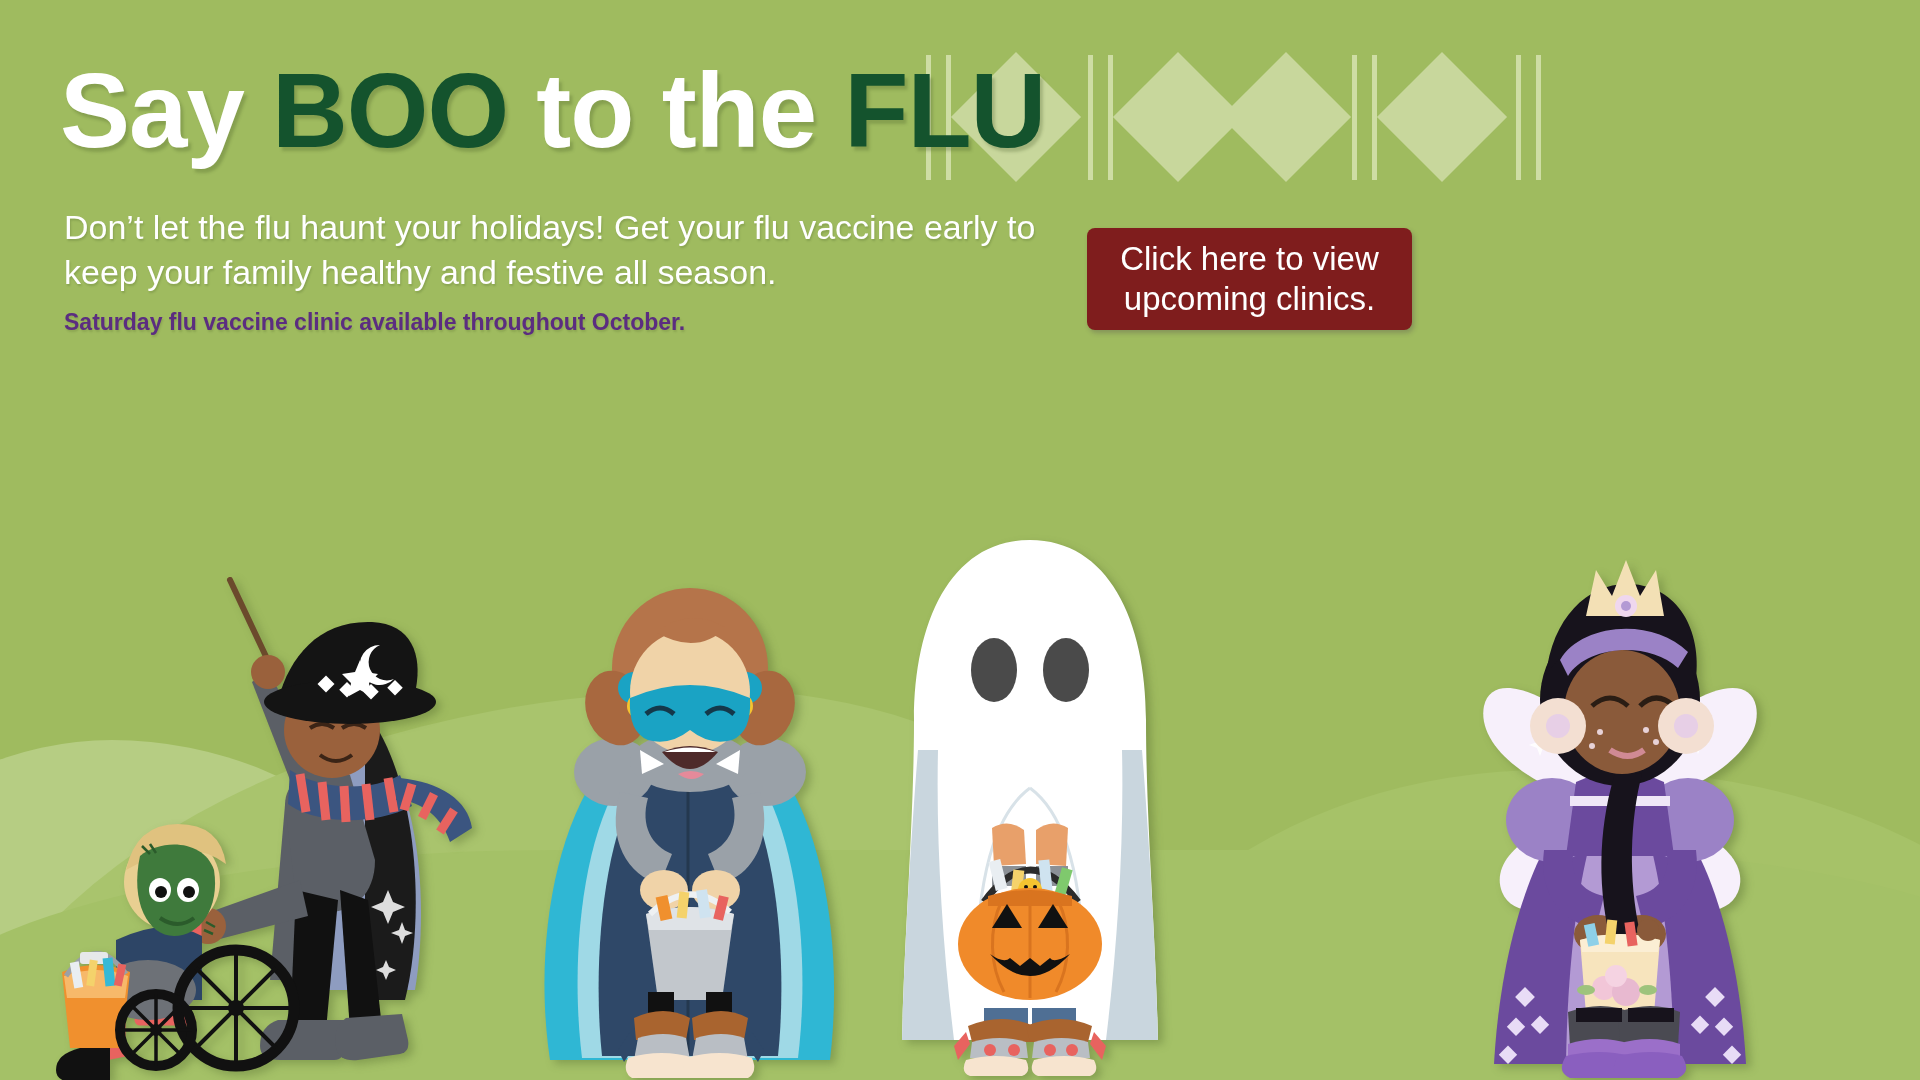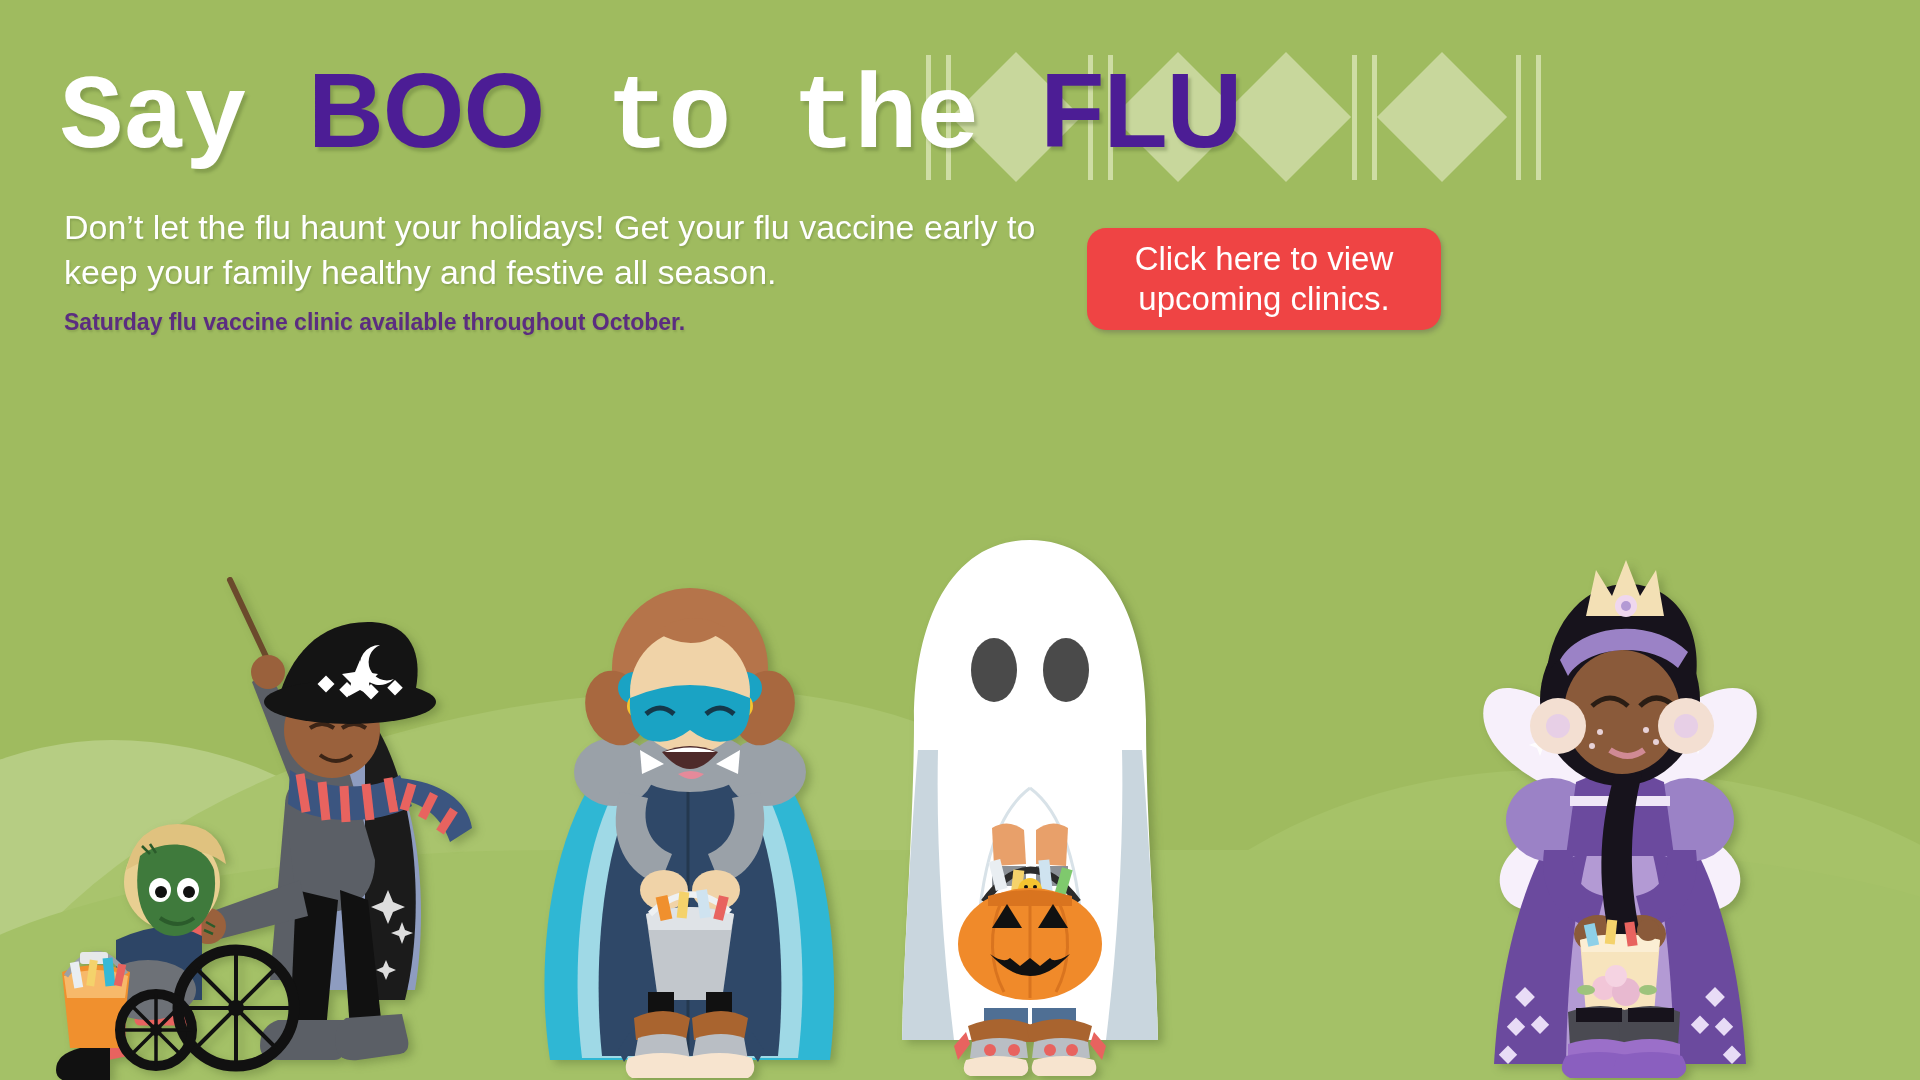"Say" .hl-white { font-family: Liberation Mono, monospace -> none }
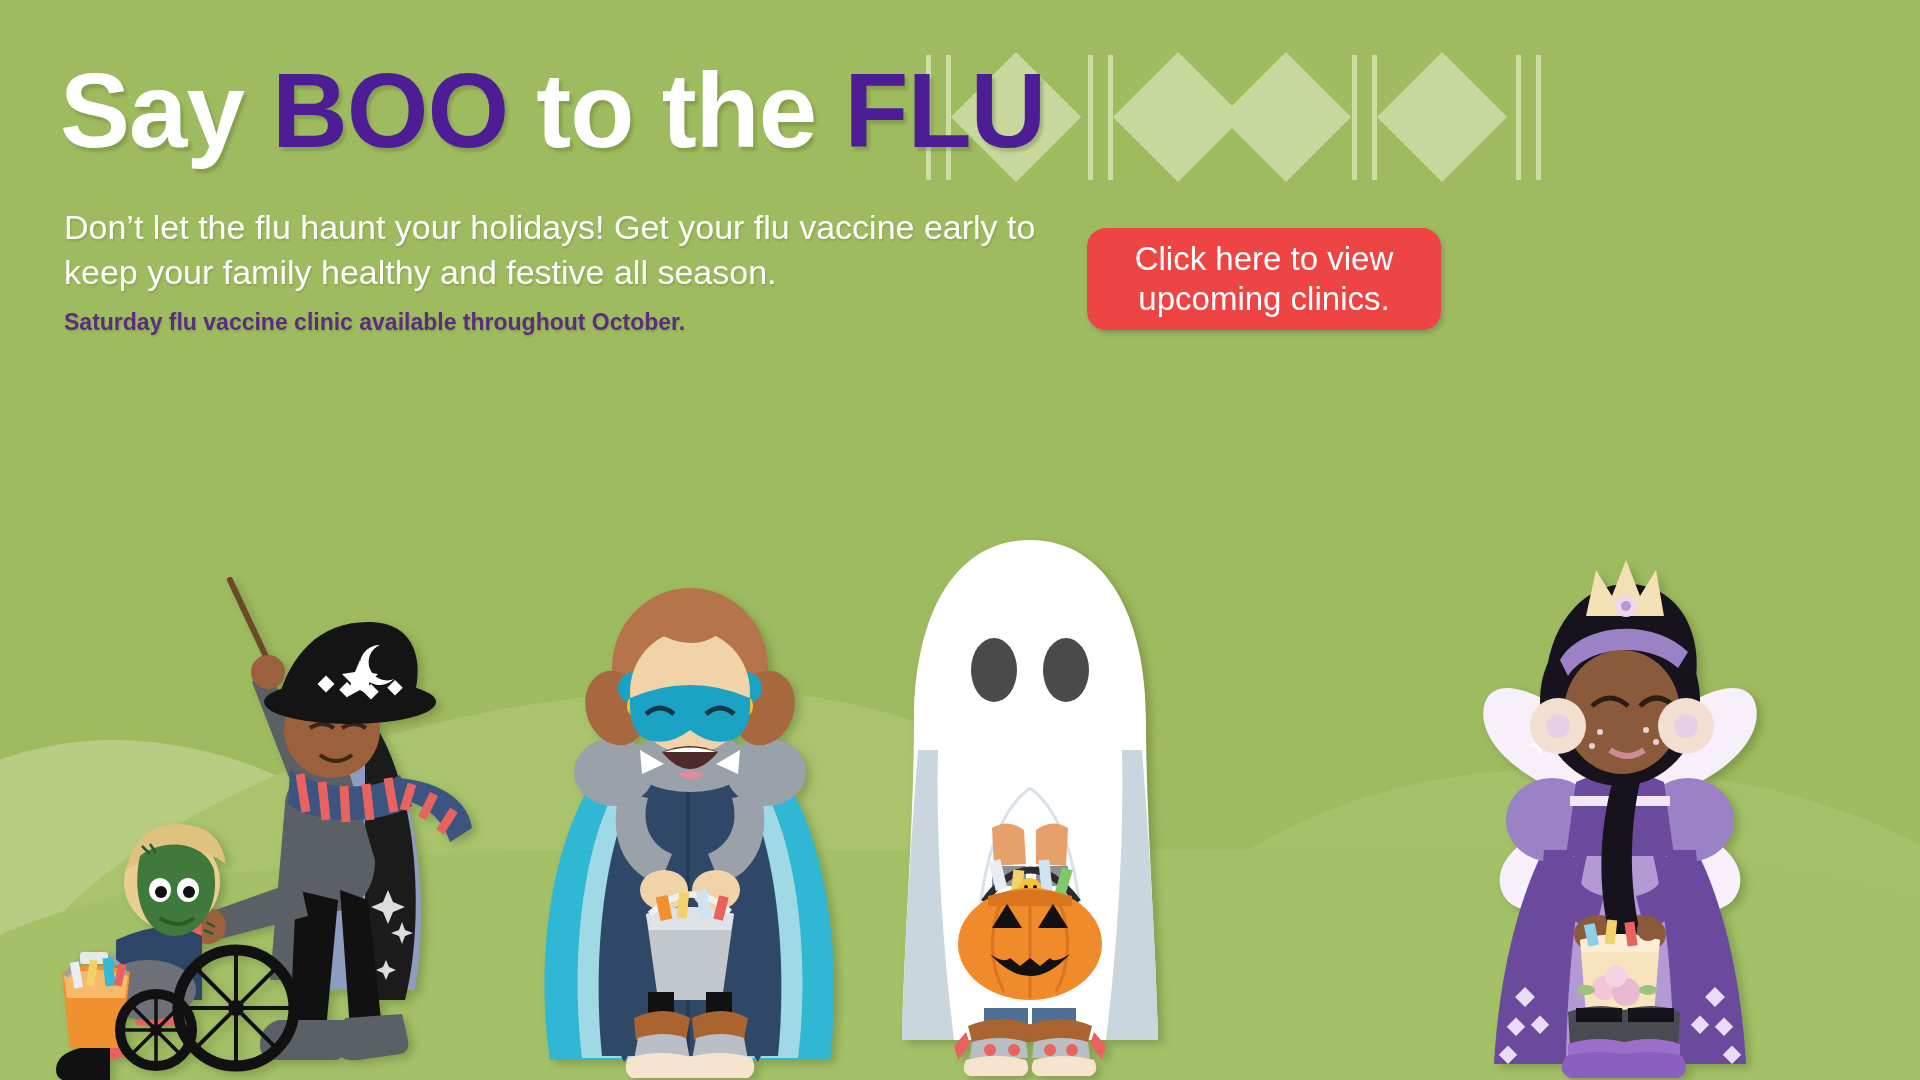"BOO" .hl-green { color: #4c1d95 -> #14532d }
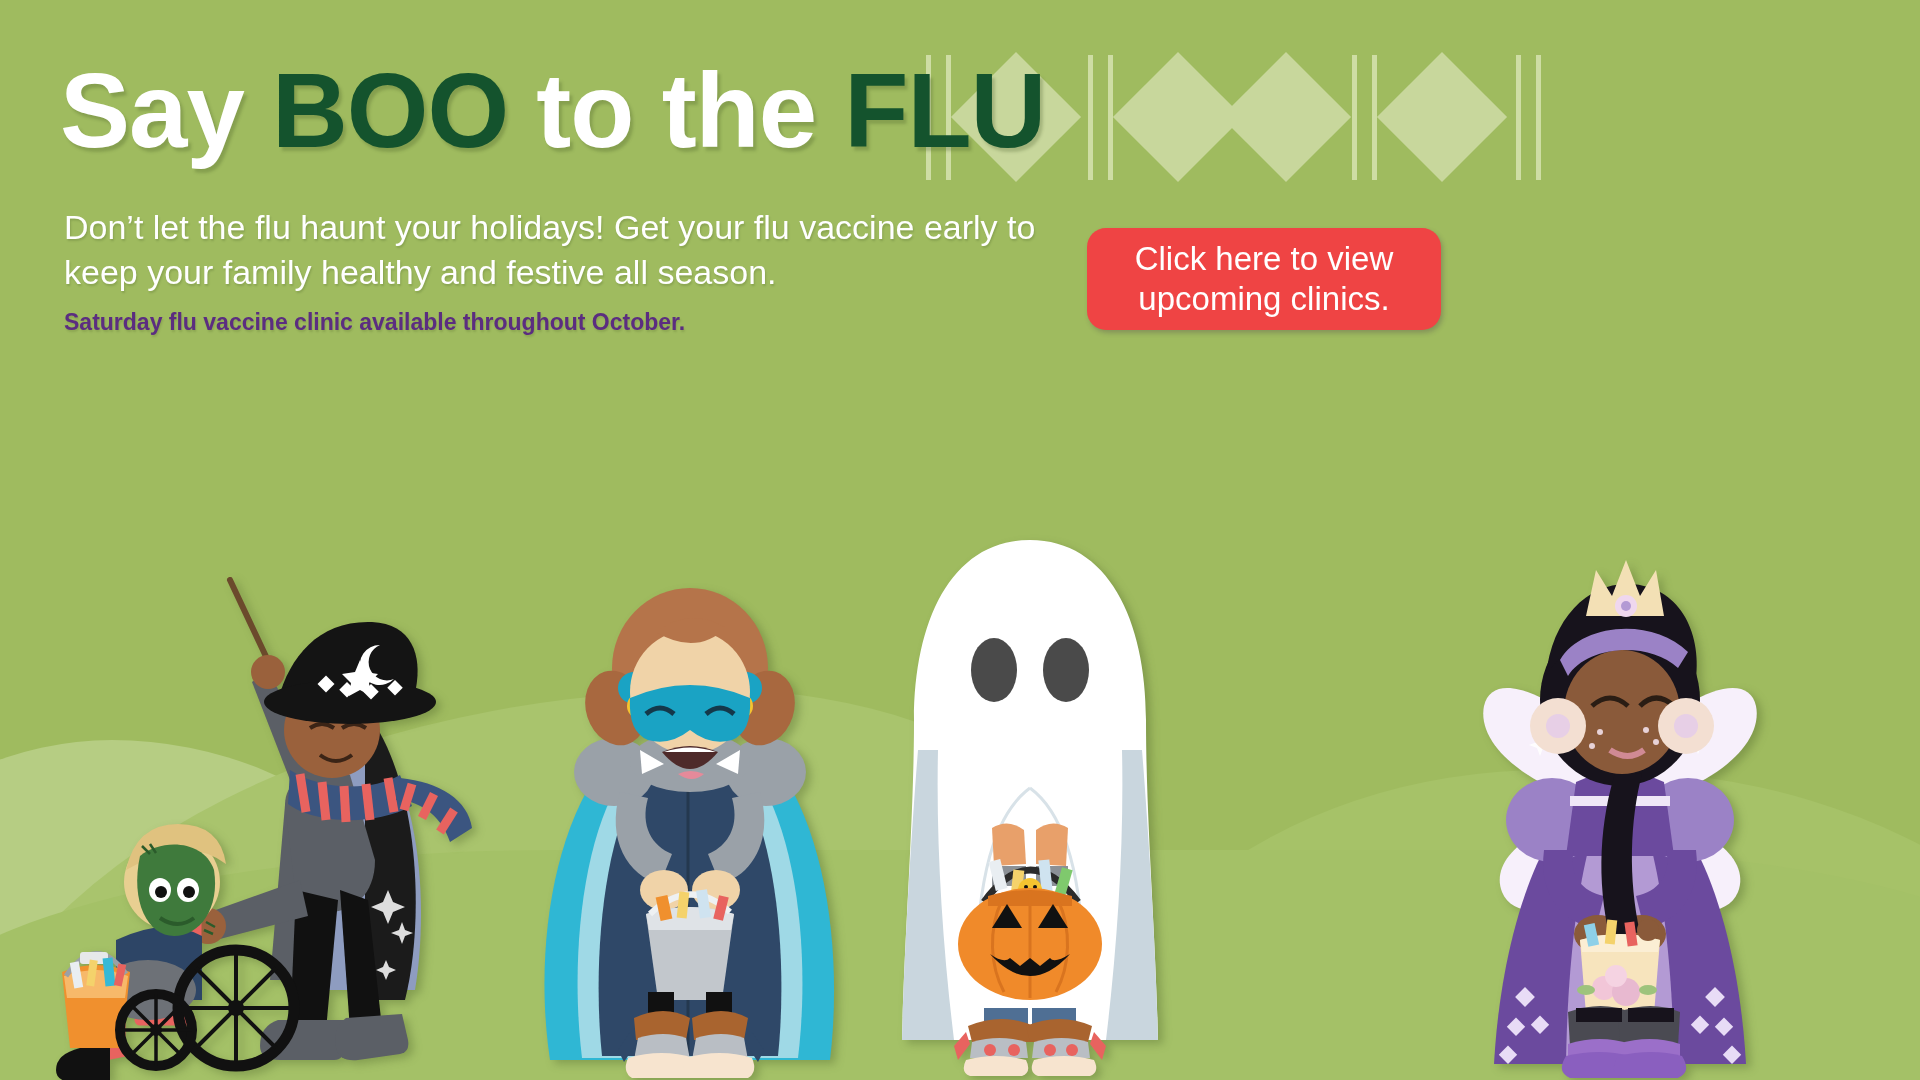"Click here to view upcoming" .cta { background: #ef4444 -> #7f1d1d; border-radius: 19px -> 8px; width: 354px -> 325px }
